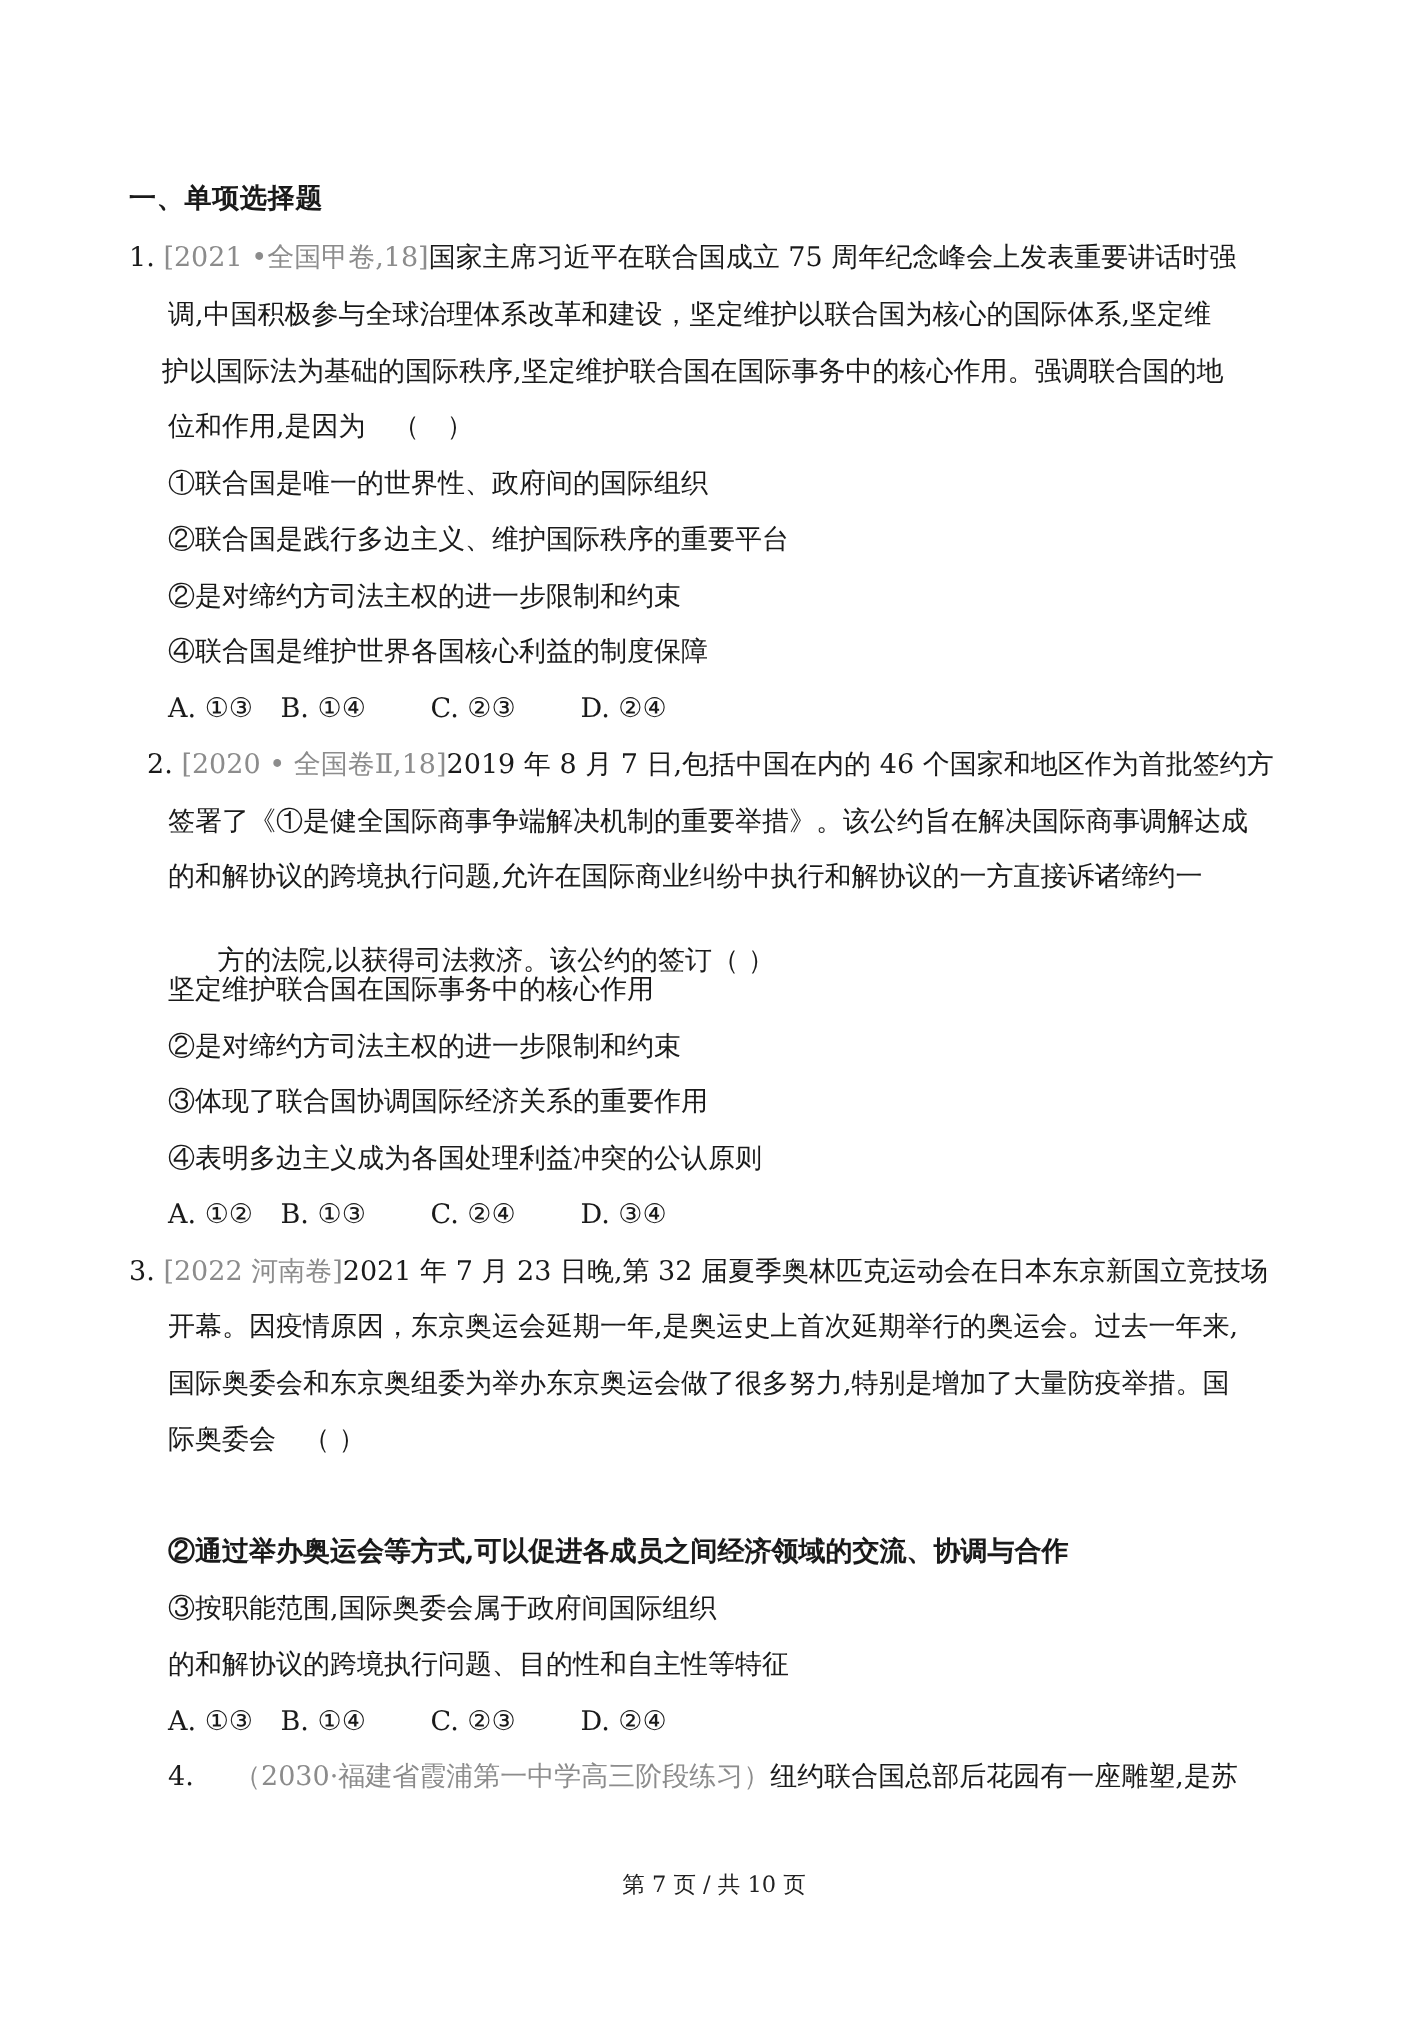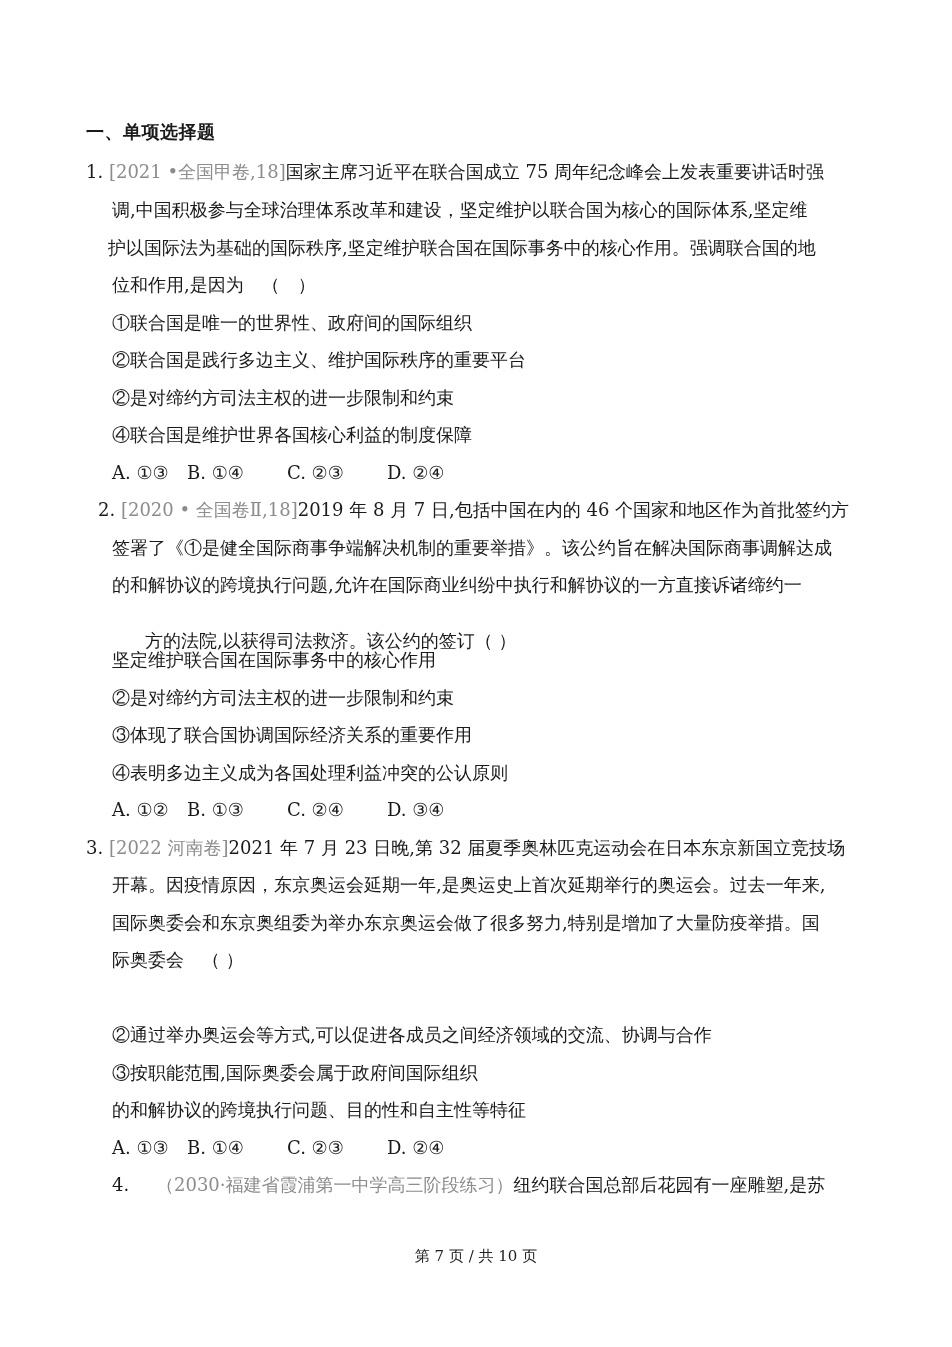"②通过举办奥运会等方式,可以促进各成员之间经济领域的交流、协调与合作" div.line { font-weight: none -> bold }
